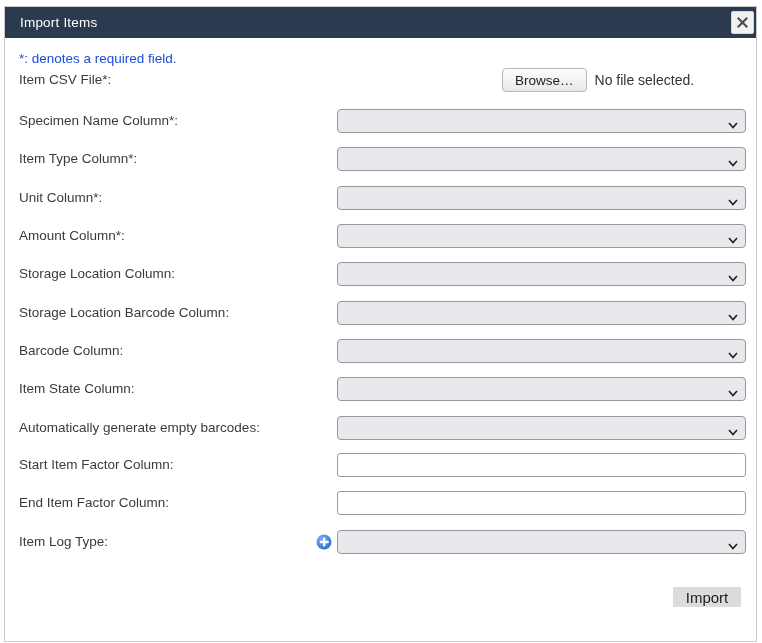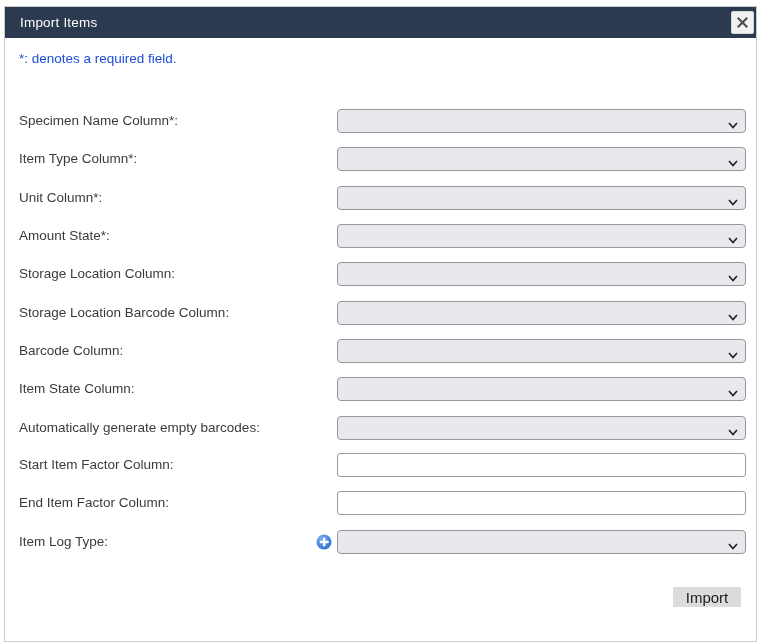"Item CSV File*:" div.file-row { html: none -> <div> <span>Item CSV File*:</span> <div> <button>Browse…</button> <span>No file selected.</span> </div> </div> }
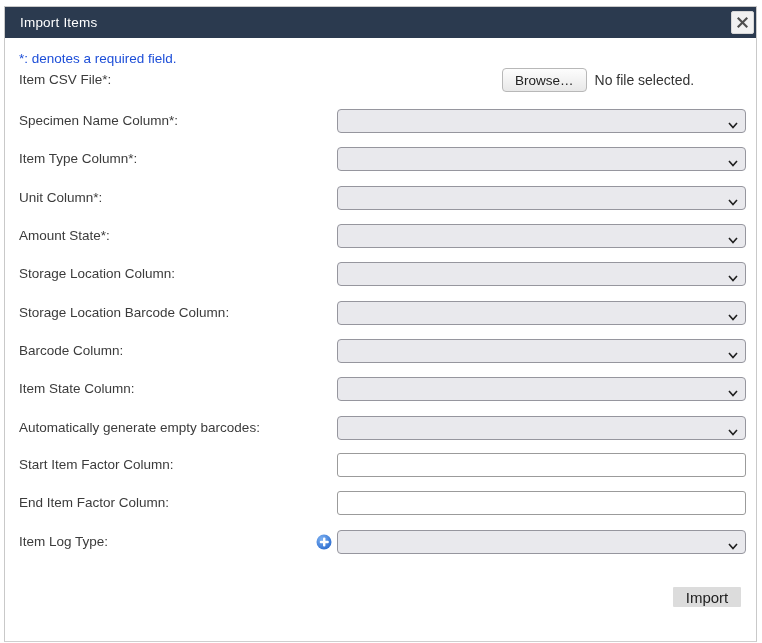"Amount State*:" span.form-label { text: State -> Column }
